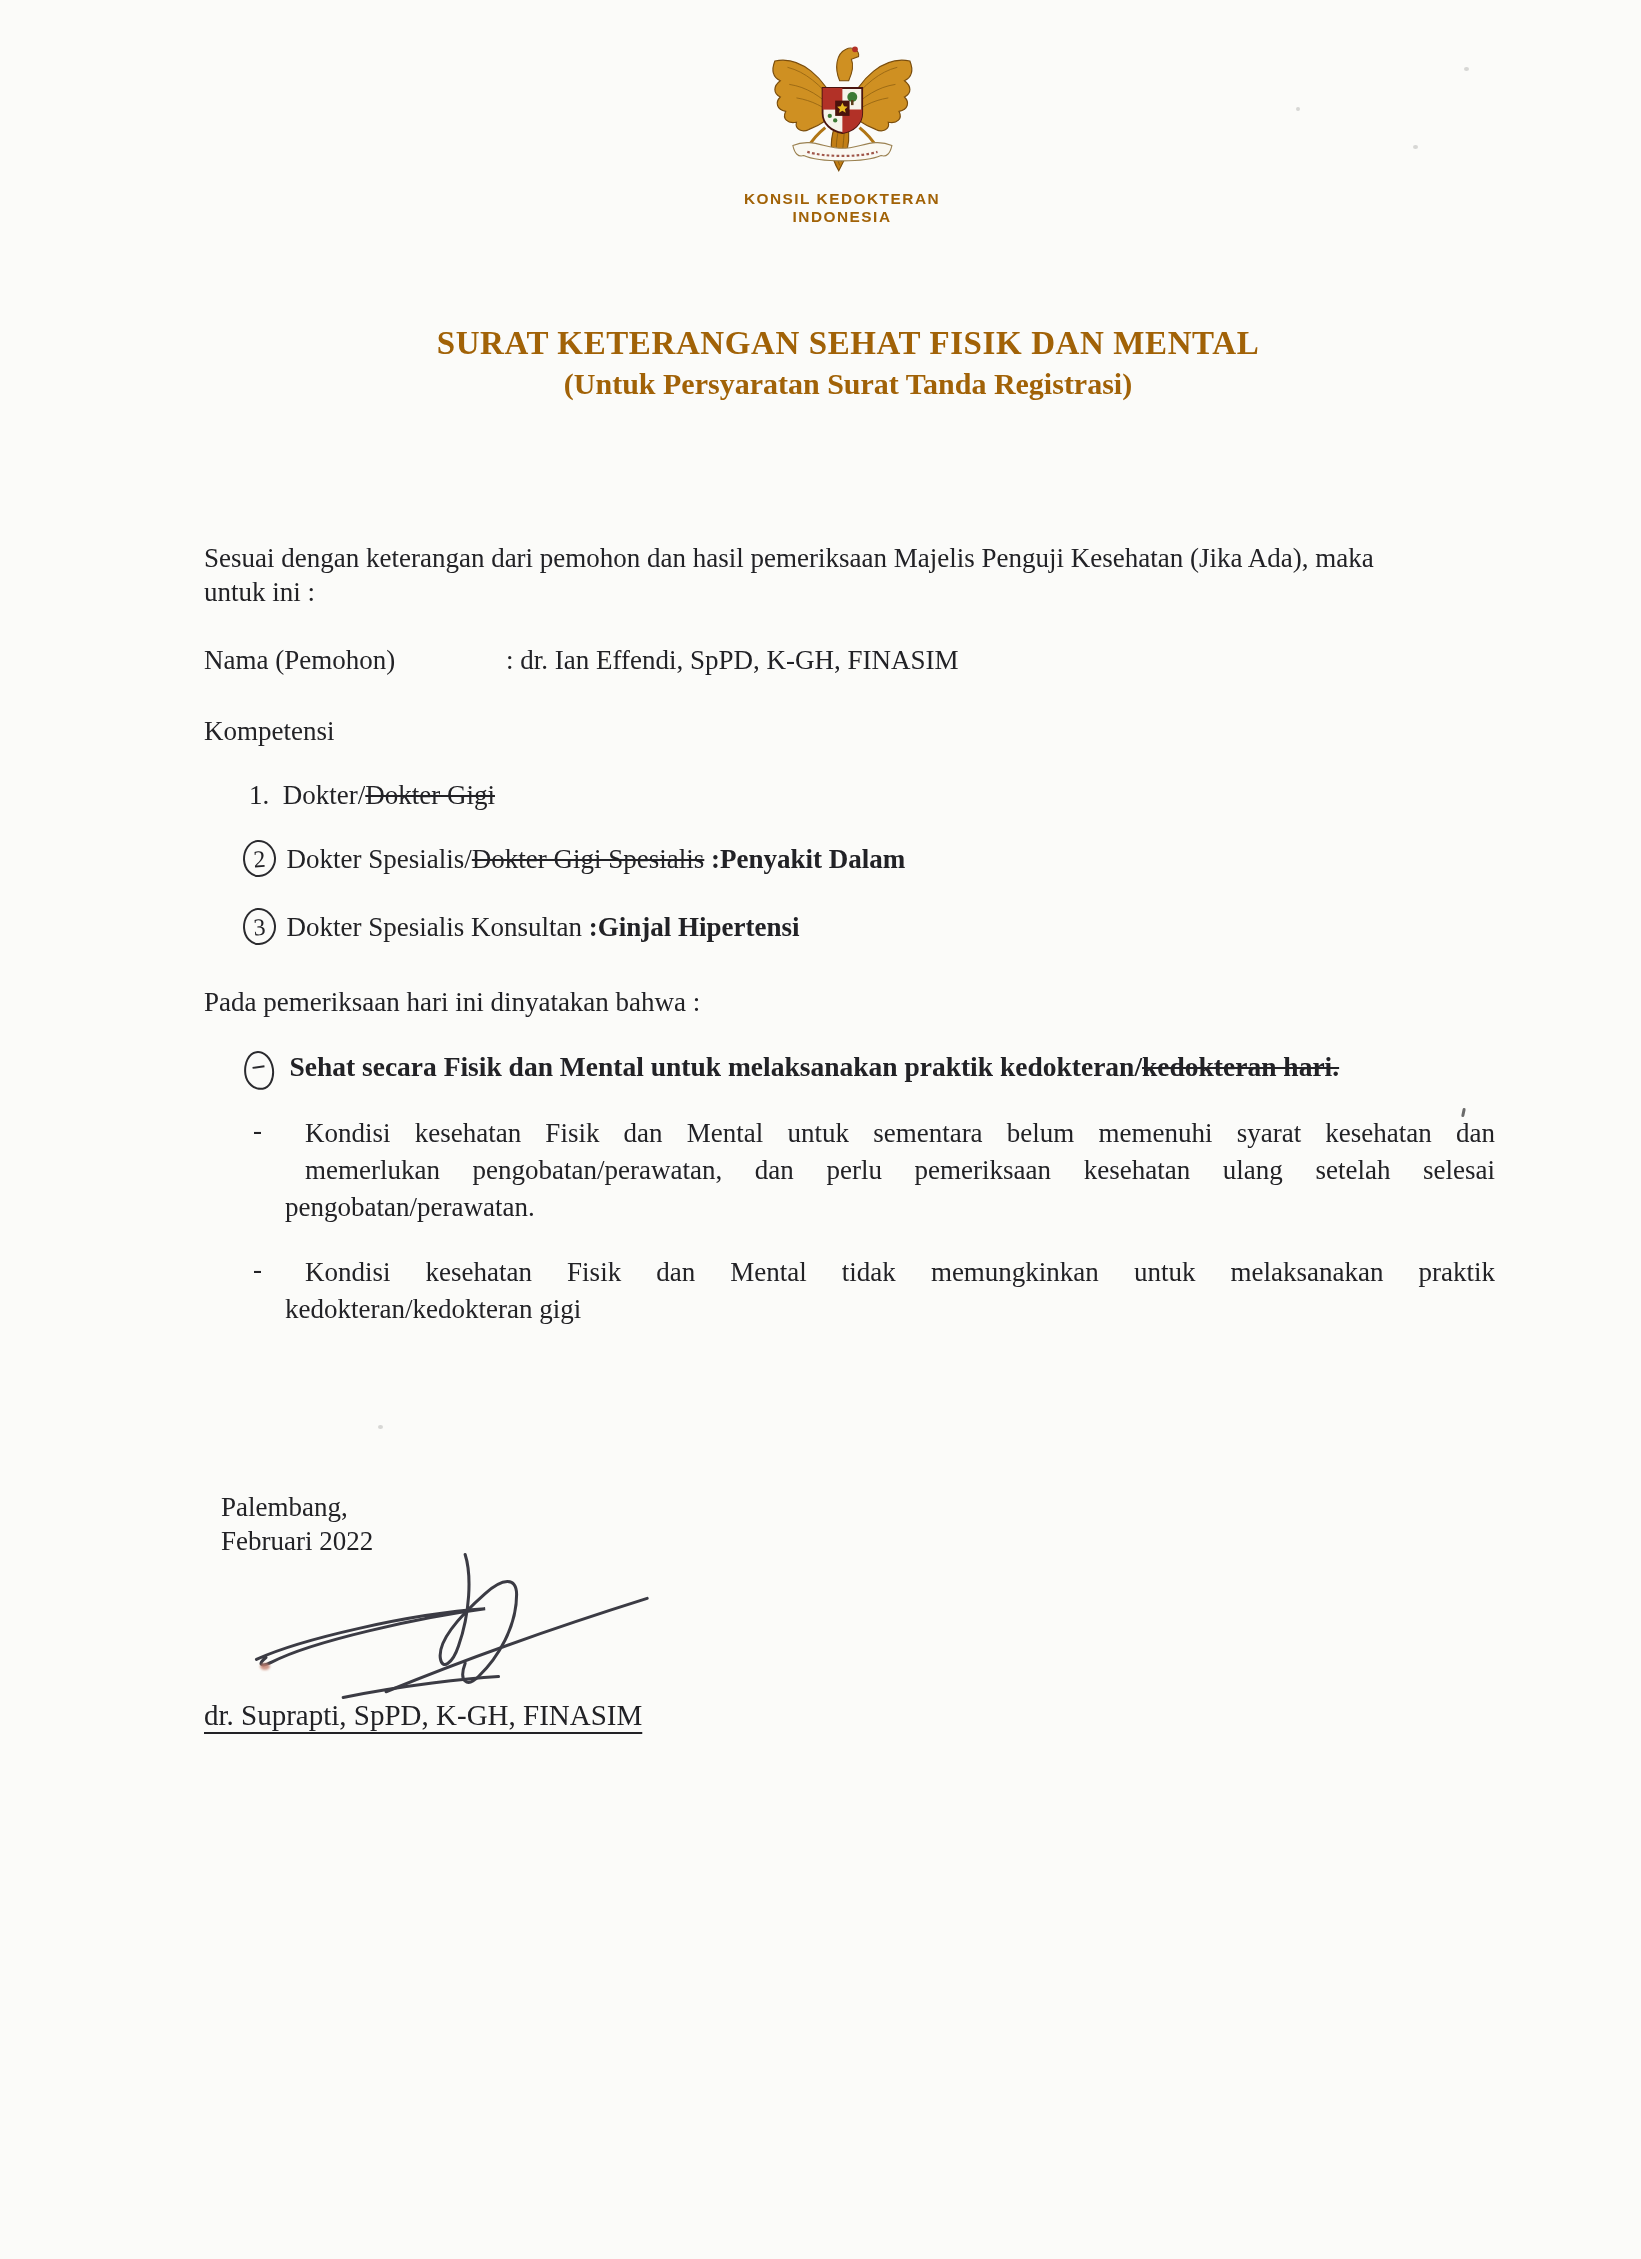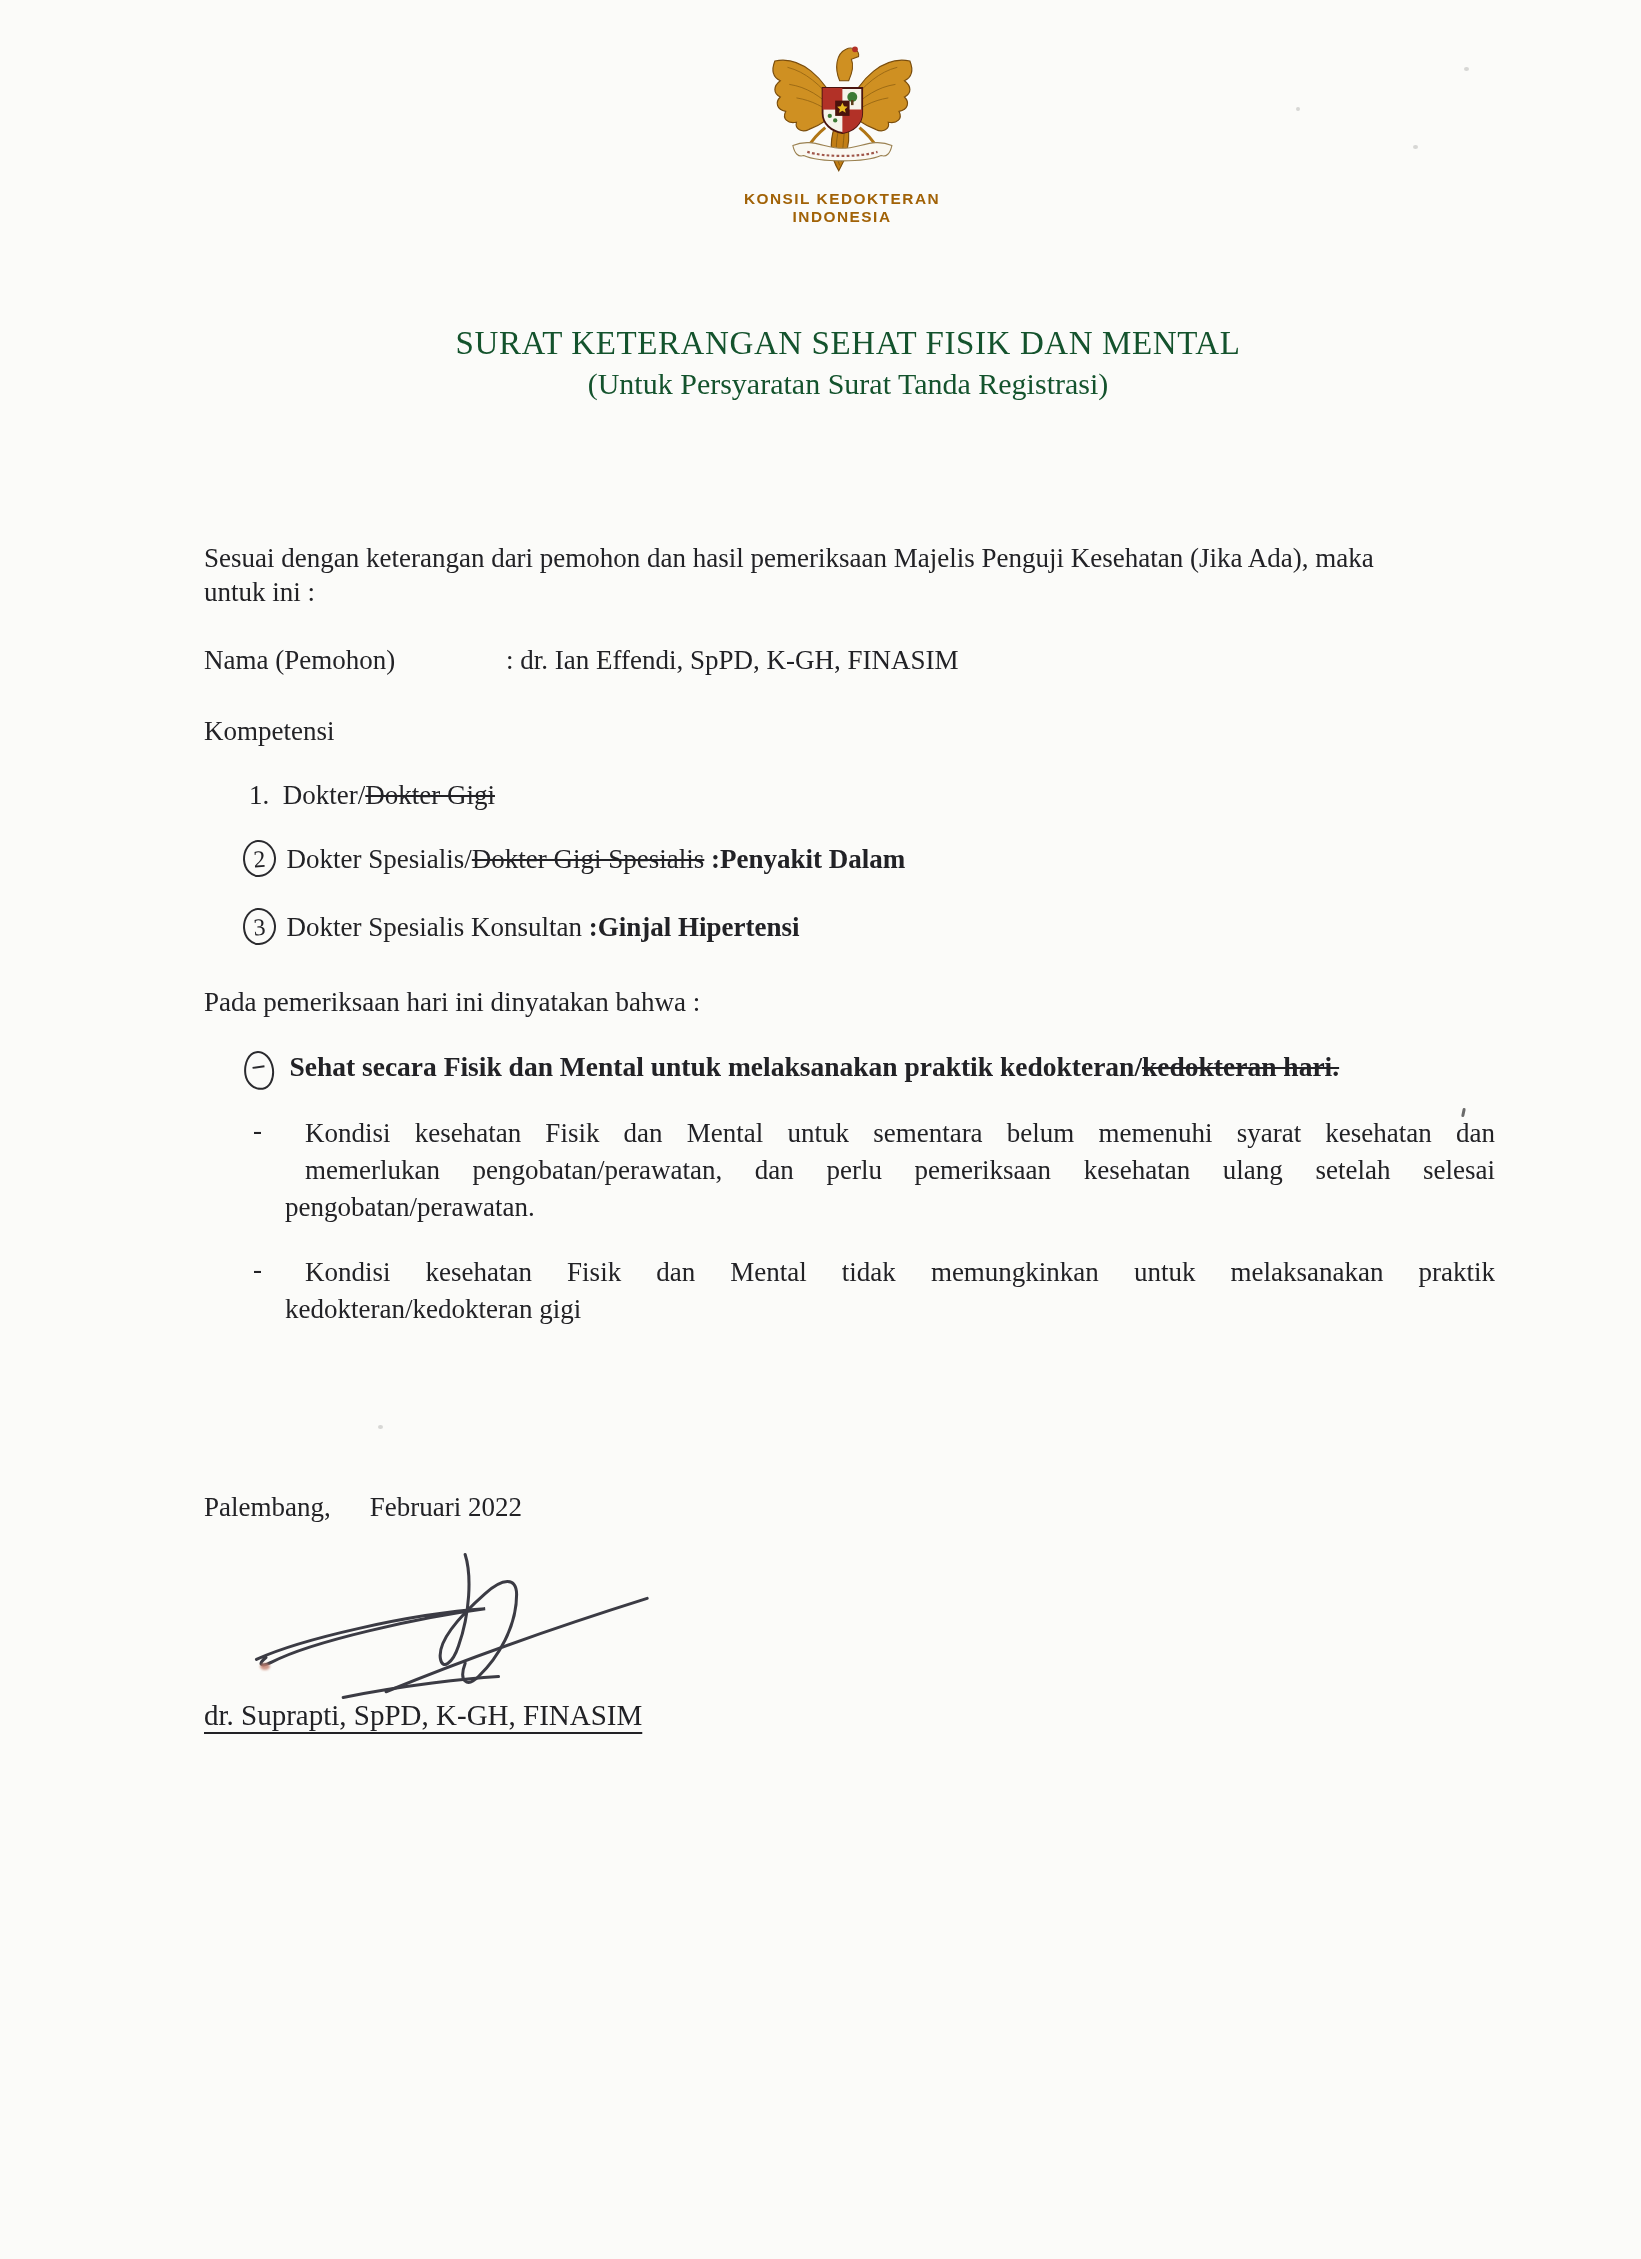"SURAT KETERANGAN SEHAT FISIK DAN" .title { color: #14532d -> #a16207; font-weight: normal -> bold }
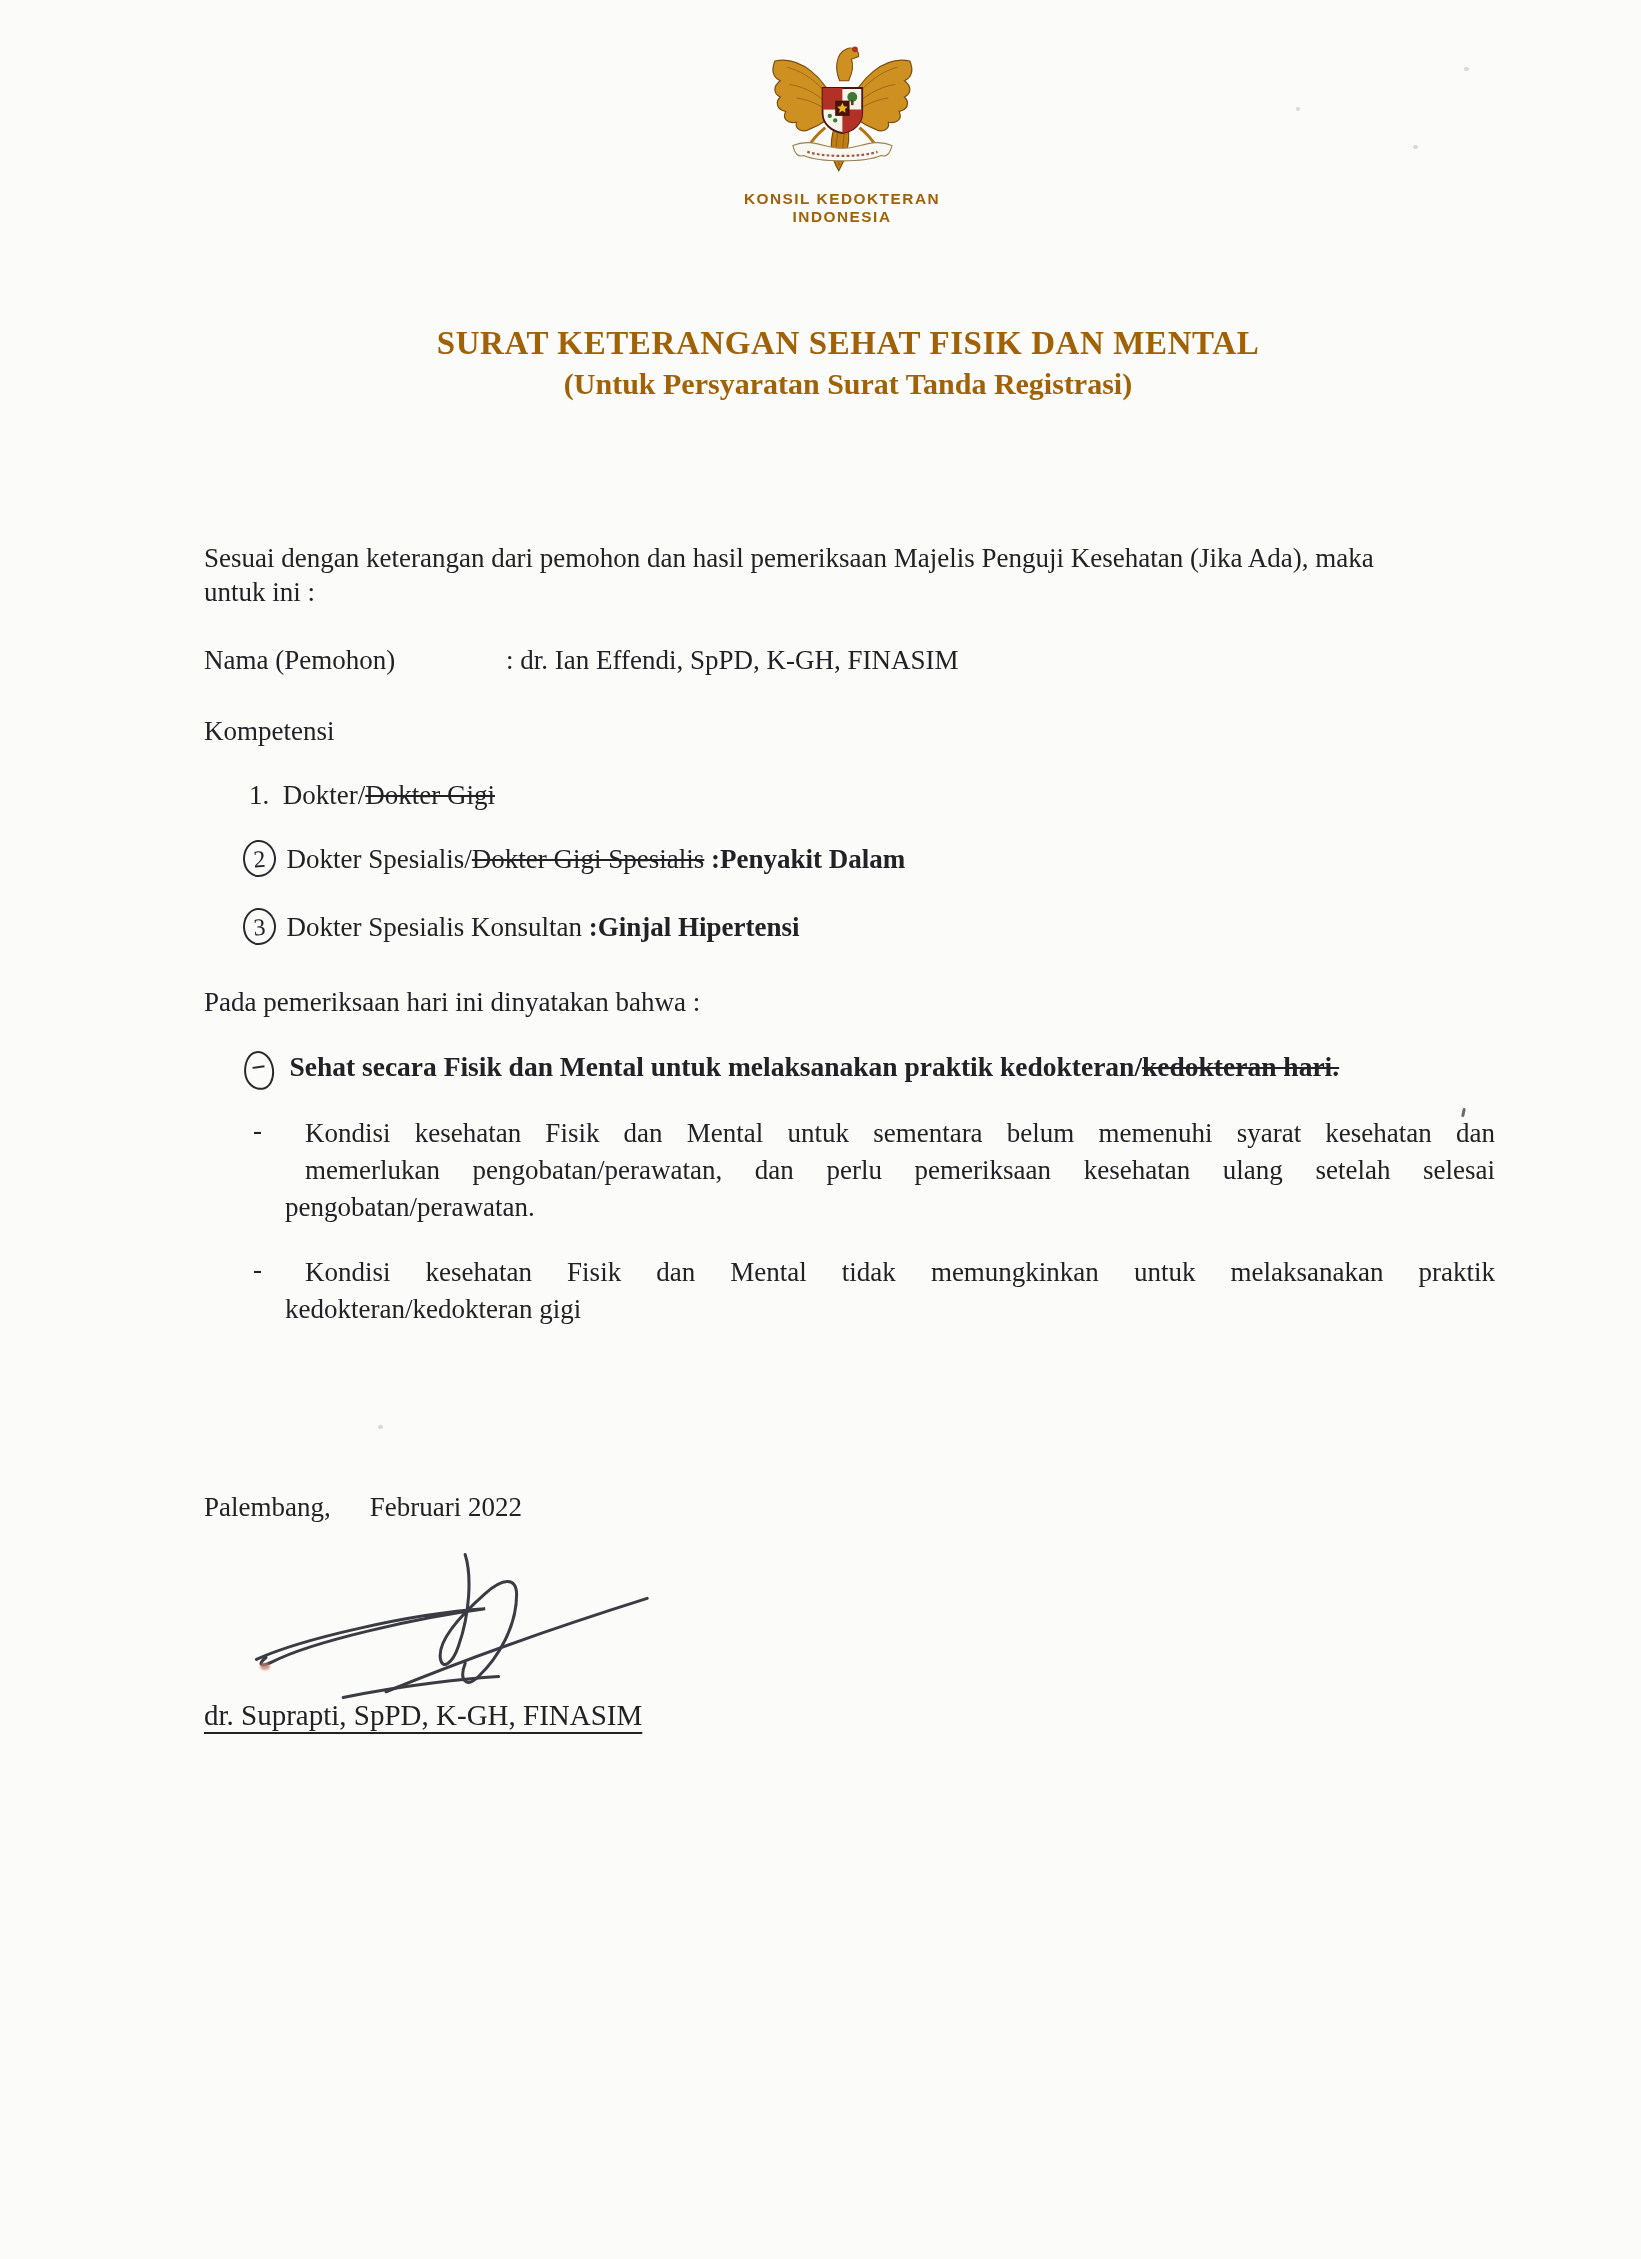"Palembang," .place-date { flex-direction: none -> column; left: 204px -> 221px }
